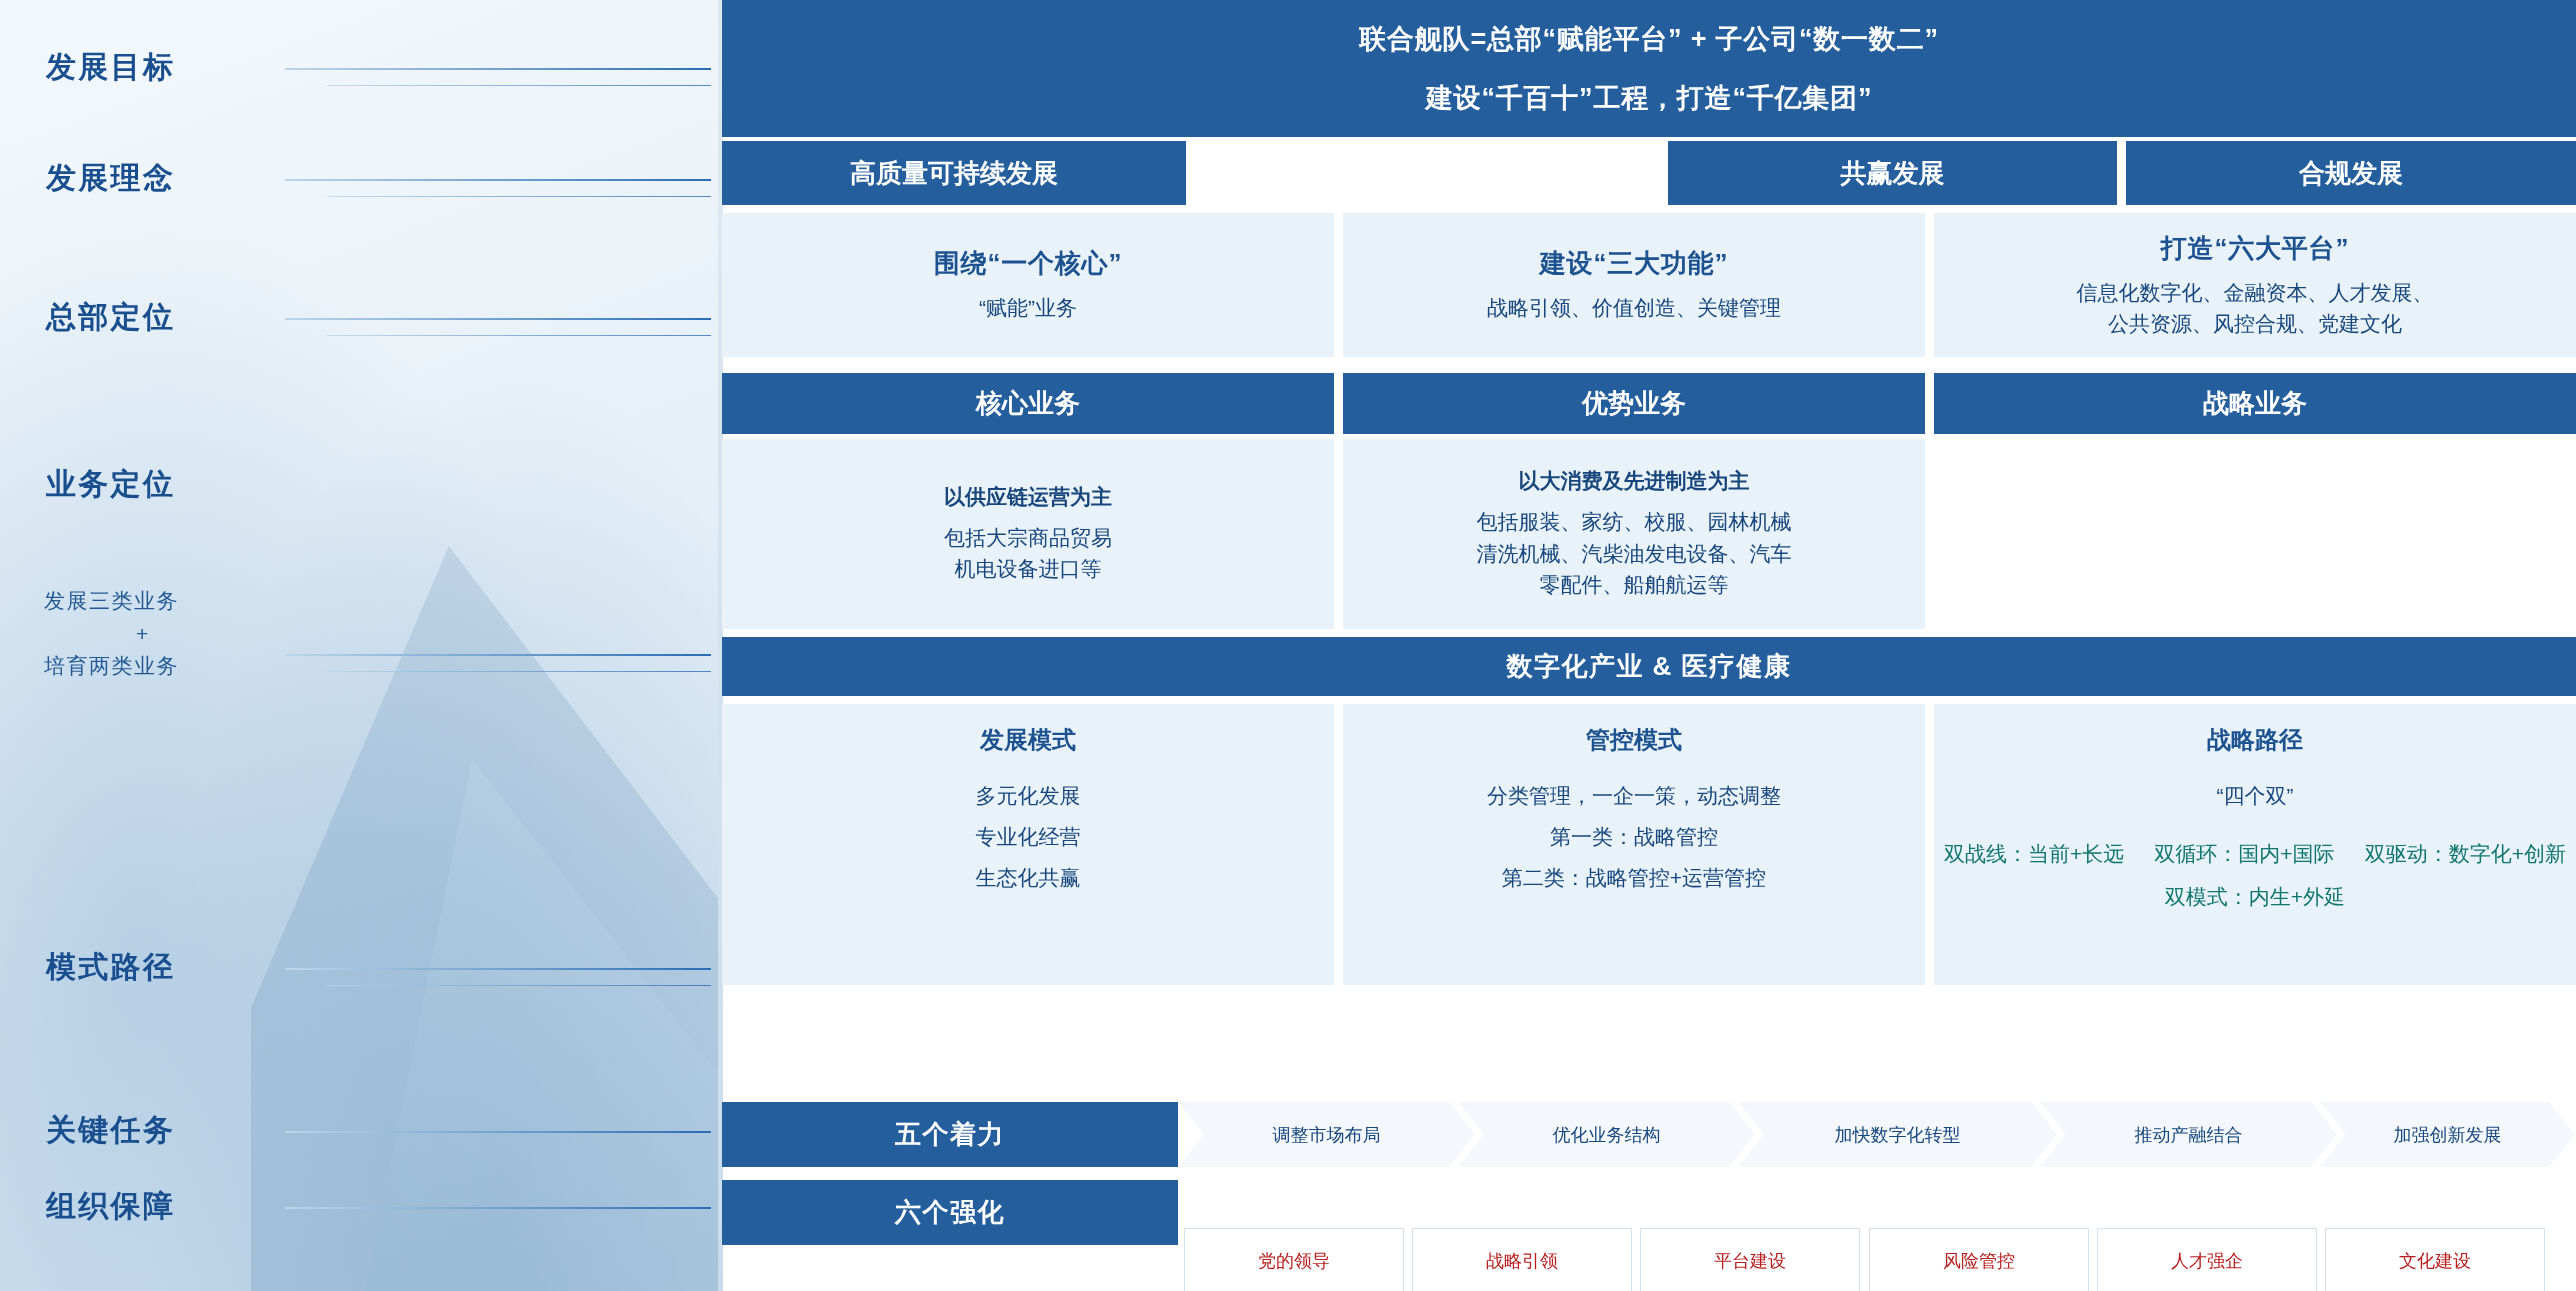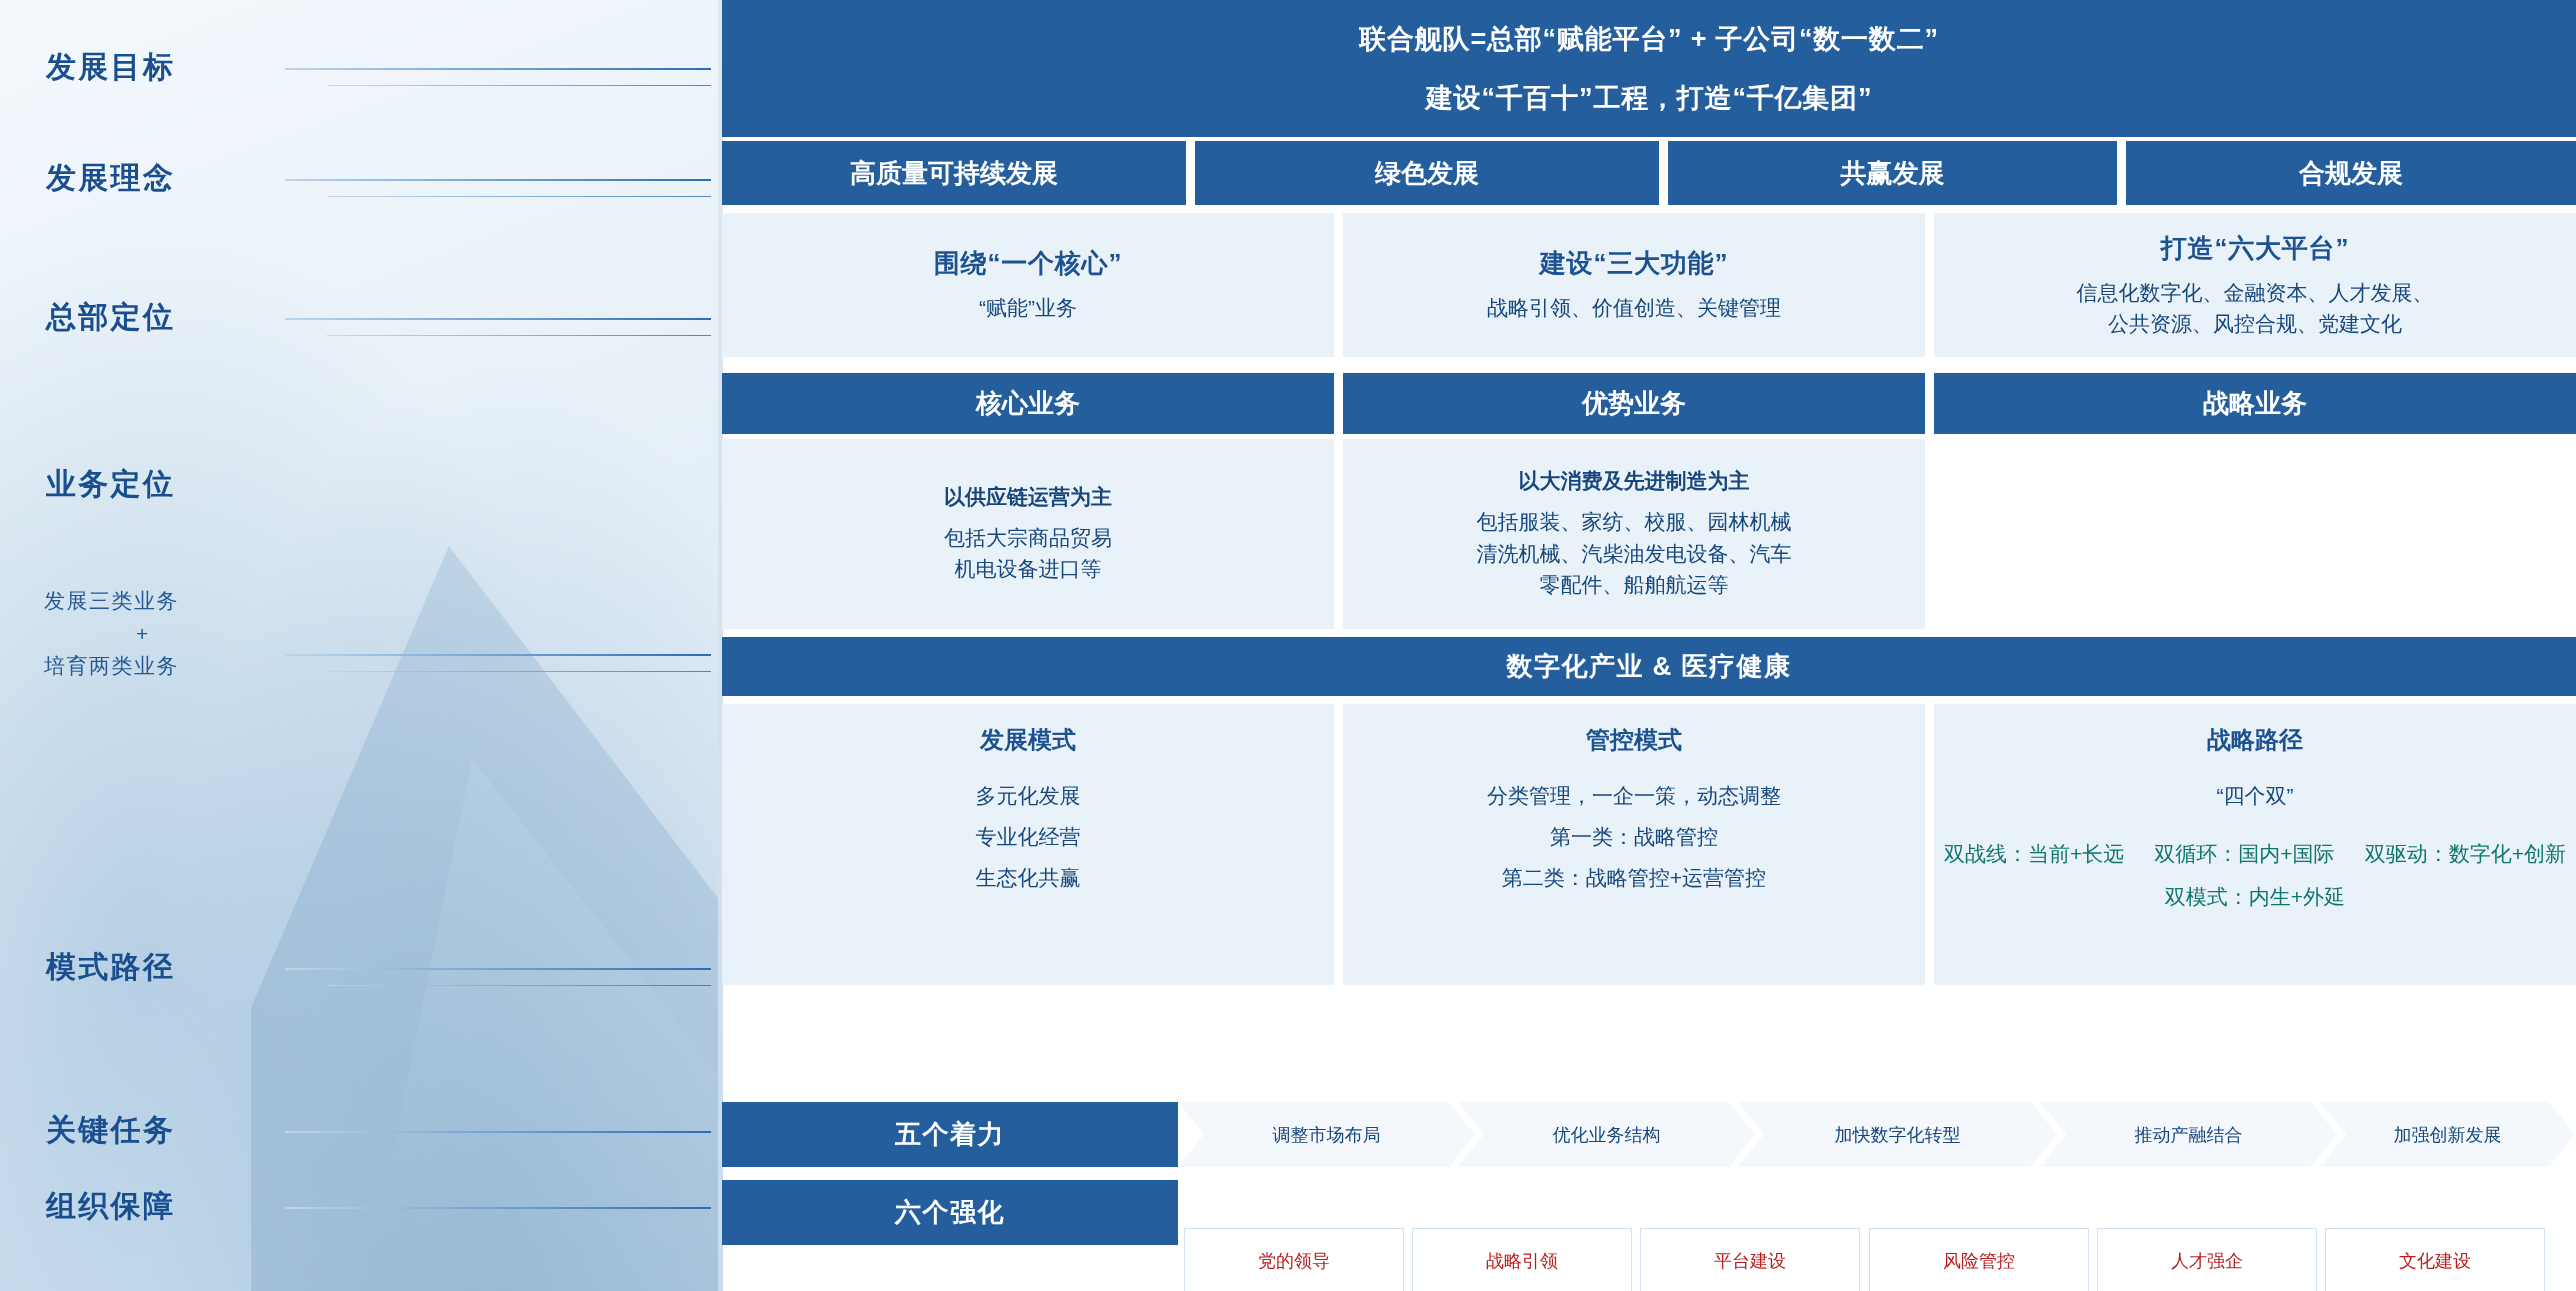"绿色发展" div.band { html: <div> <span>绿色发展</span> </div> -> none }
